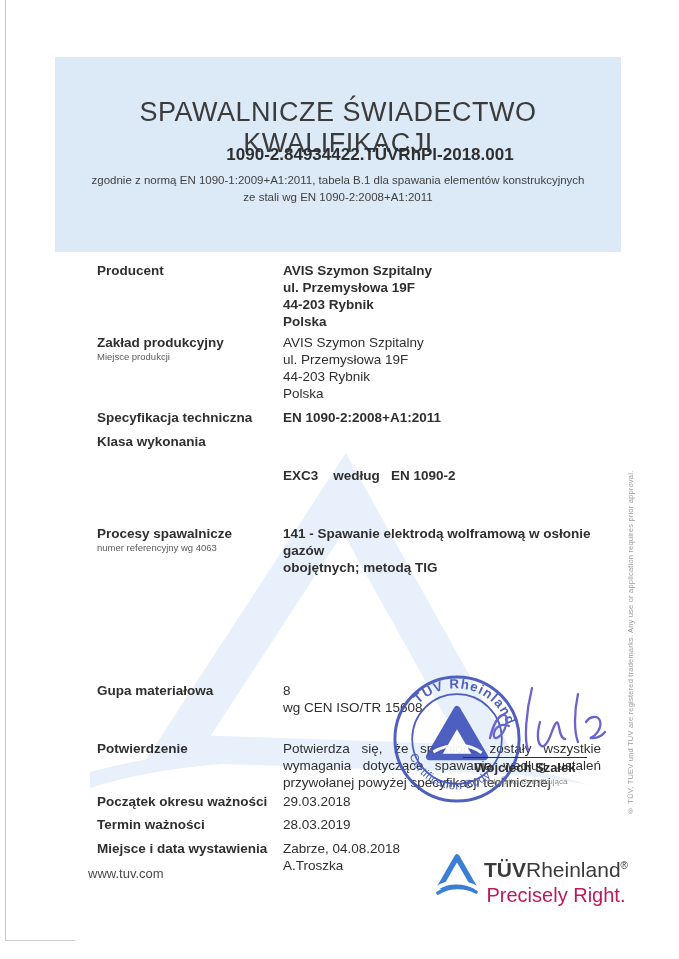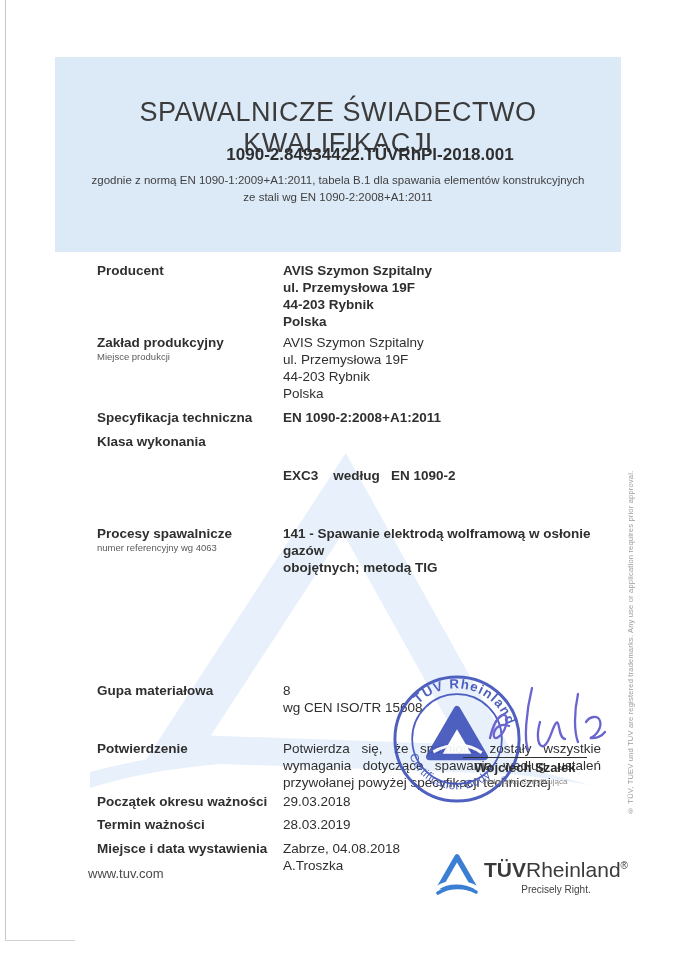"Precisely Right." .logo-tagline { color: #404040 -> #be185d; font-size: 10px -> 20px }
